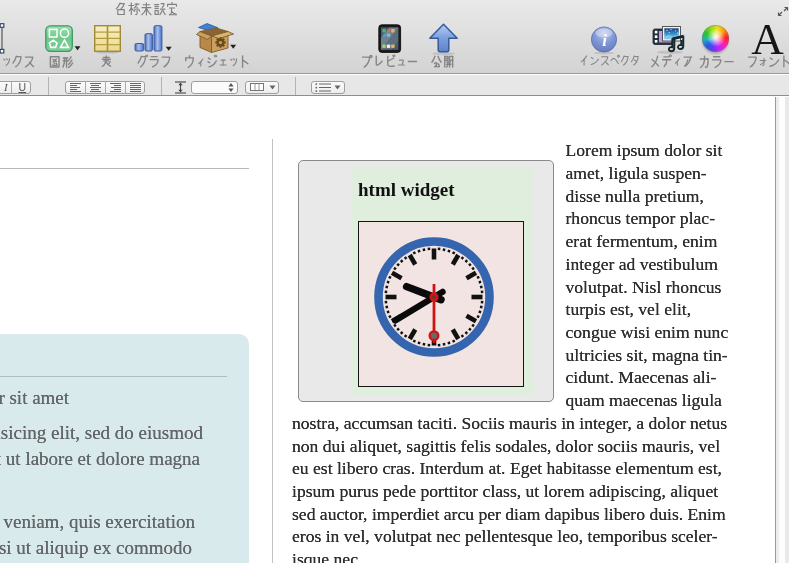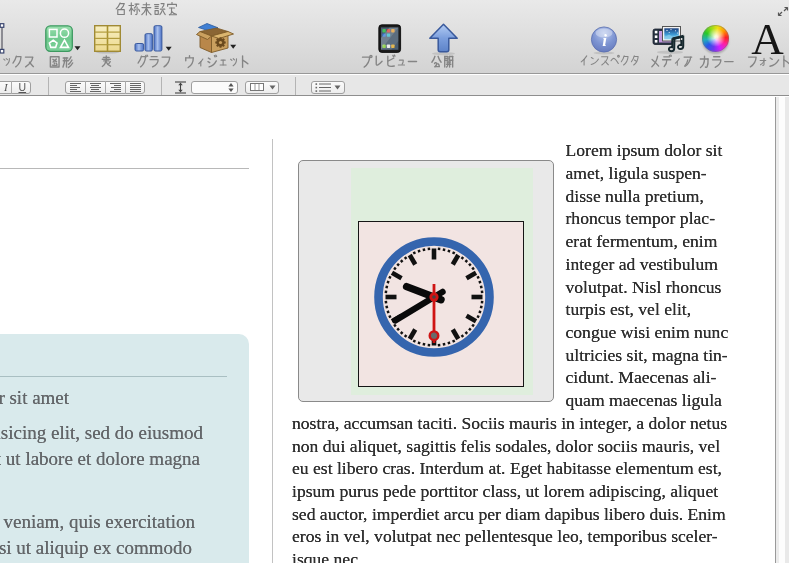"html widget" div.abs { html: none -> <div>html widget</div> }
